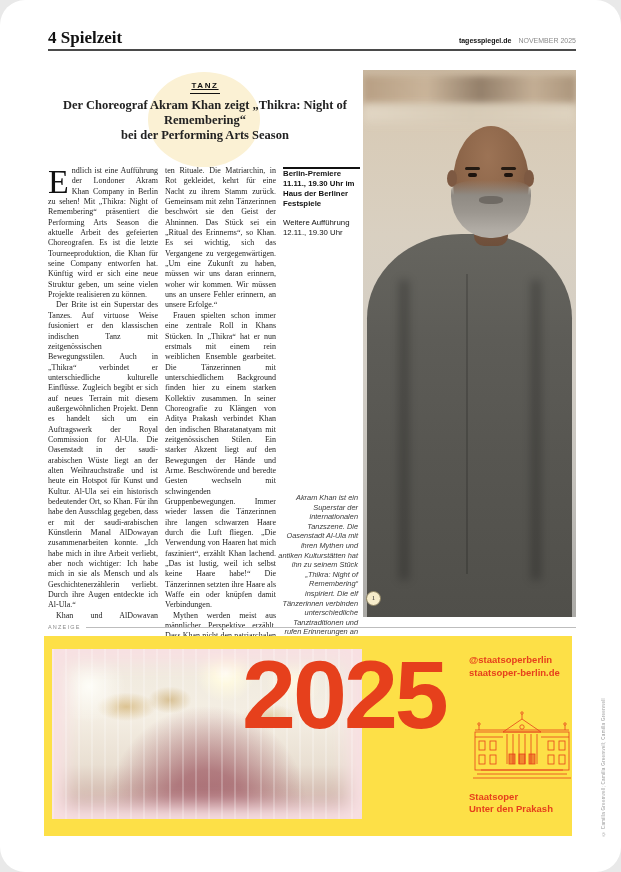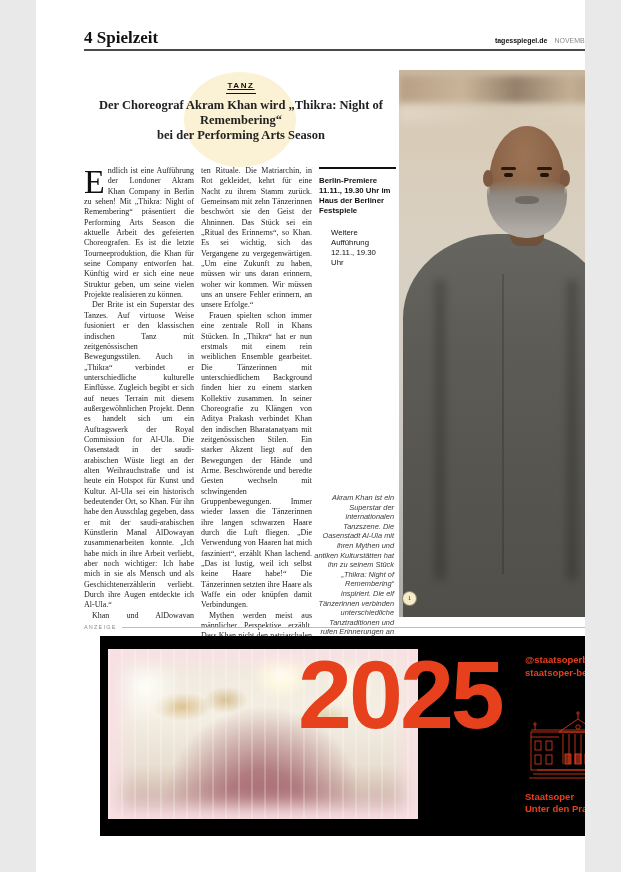"4 Spielzeit" .page { border-radius: none -> 25px; width: 549px -> 621px }
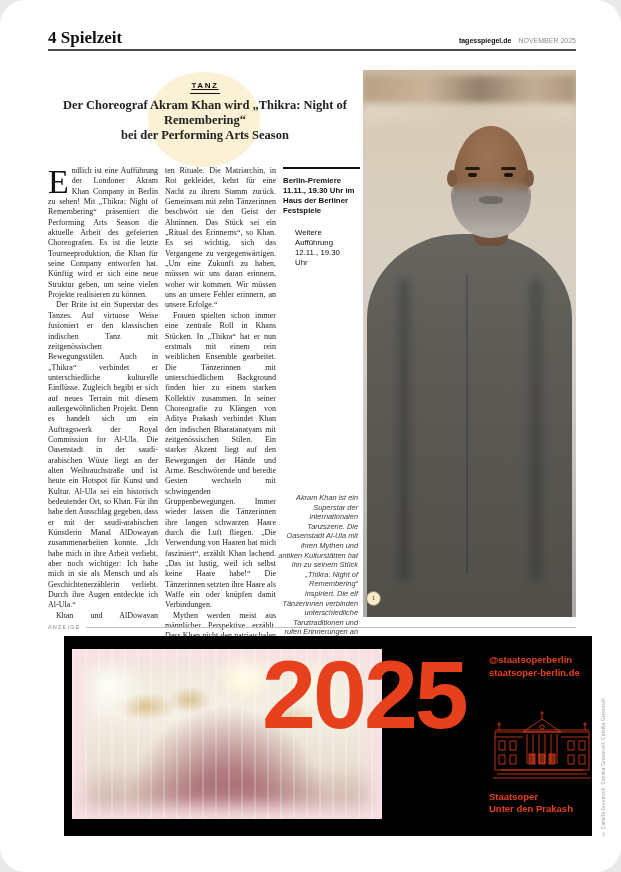"Der Choreograf Akram Khan wird" span { text: wird -> zeigt }
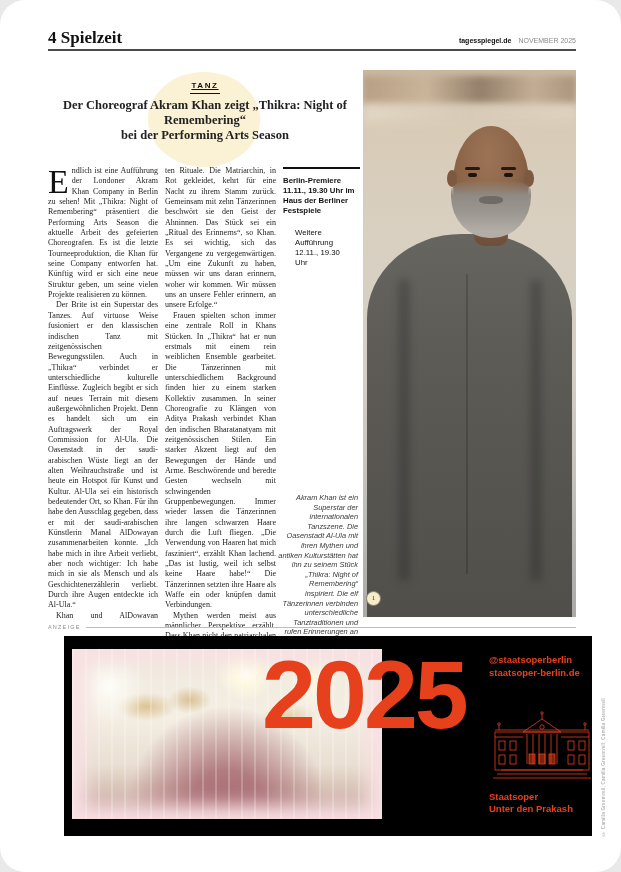"Berlin-Premiere 11.11., 19.30 Uhr im" .infobox { padding-top: 7px -> 0 }
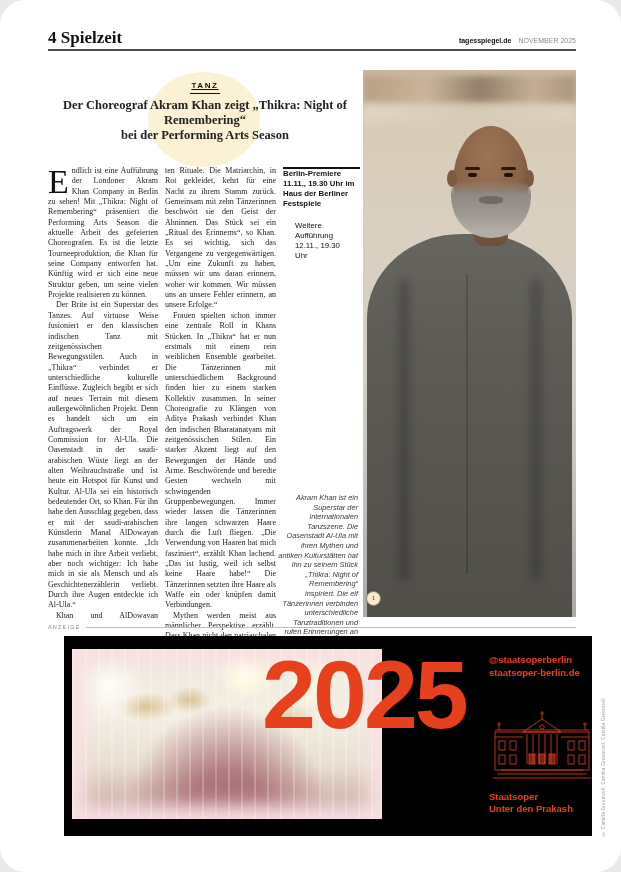"Weitere Aufführung 12.11., 19.30 Uhr" .infobox .r { margin: 12px -> 0 }
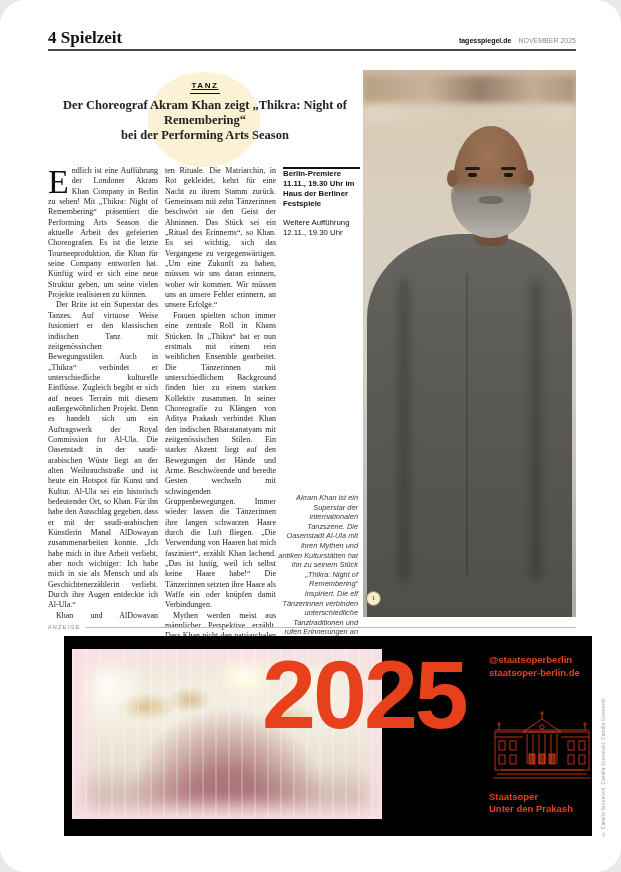"2025" .ad { background: #000000 -> #fde047; left: 64px -> 44px }
